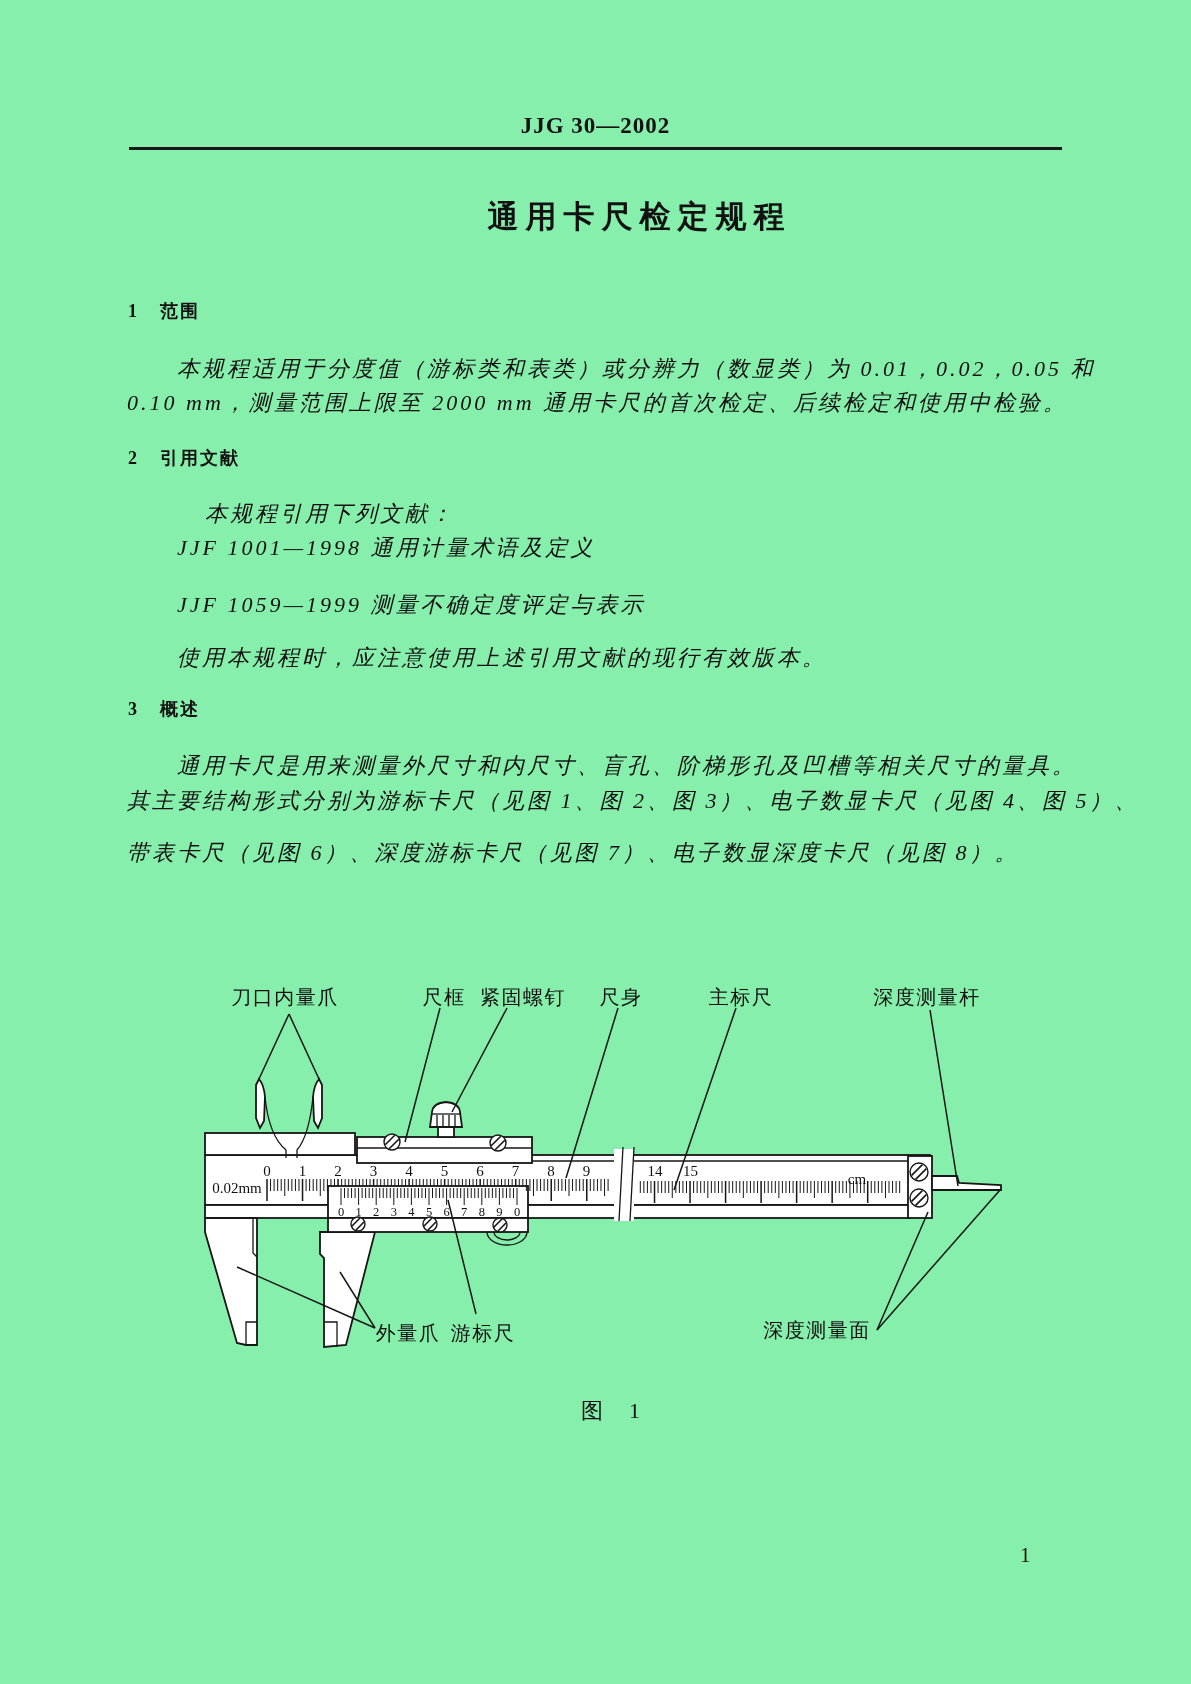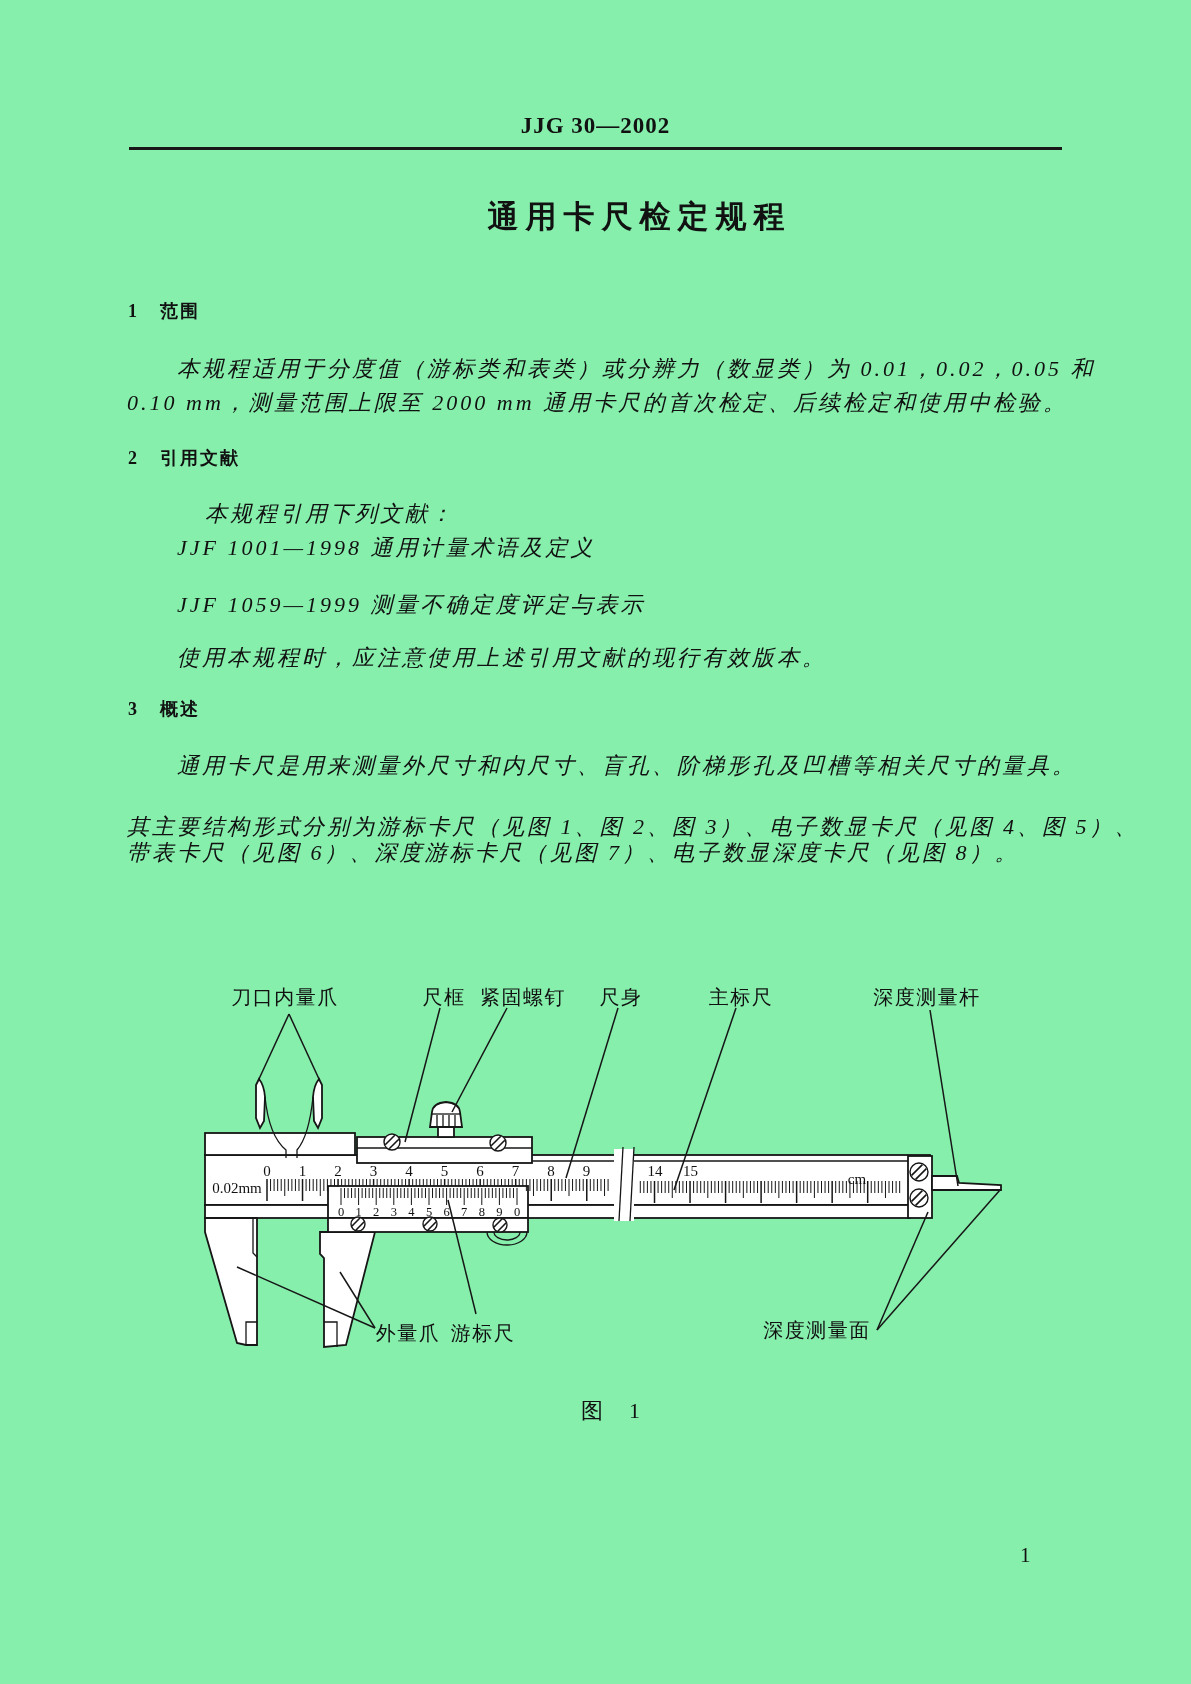"其主要结构形式分别为游标卡尺（见图 1、图 2、图 3）、电子数显卡尺（见图" div.abs { margin-top: 26px -> none }
